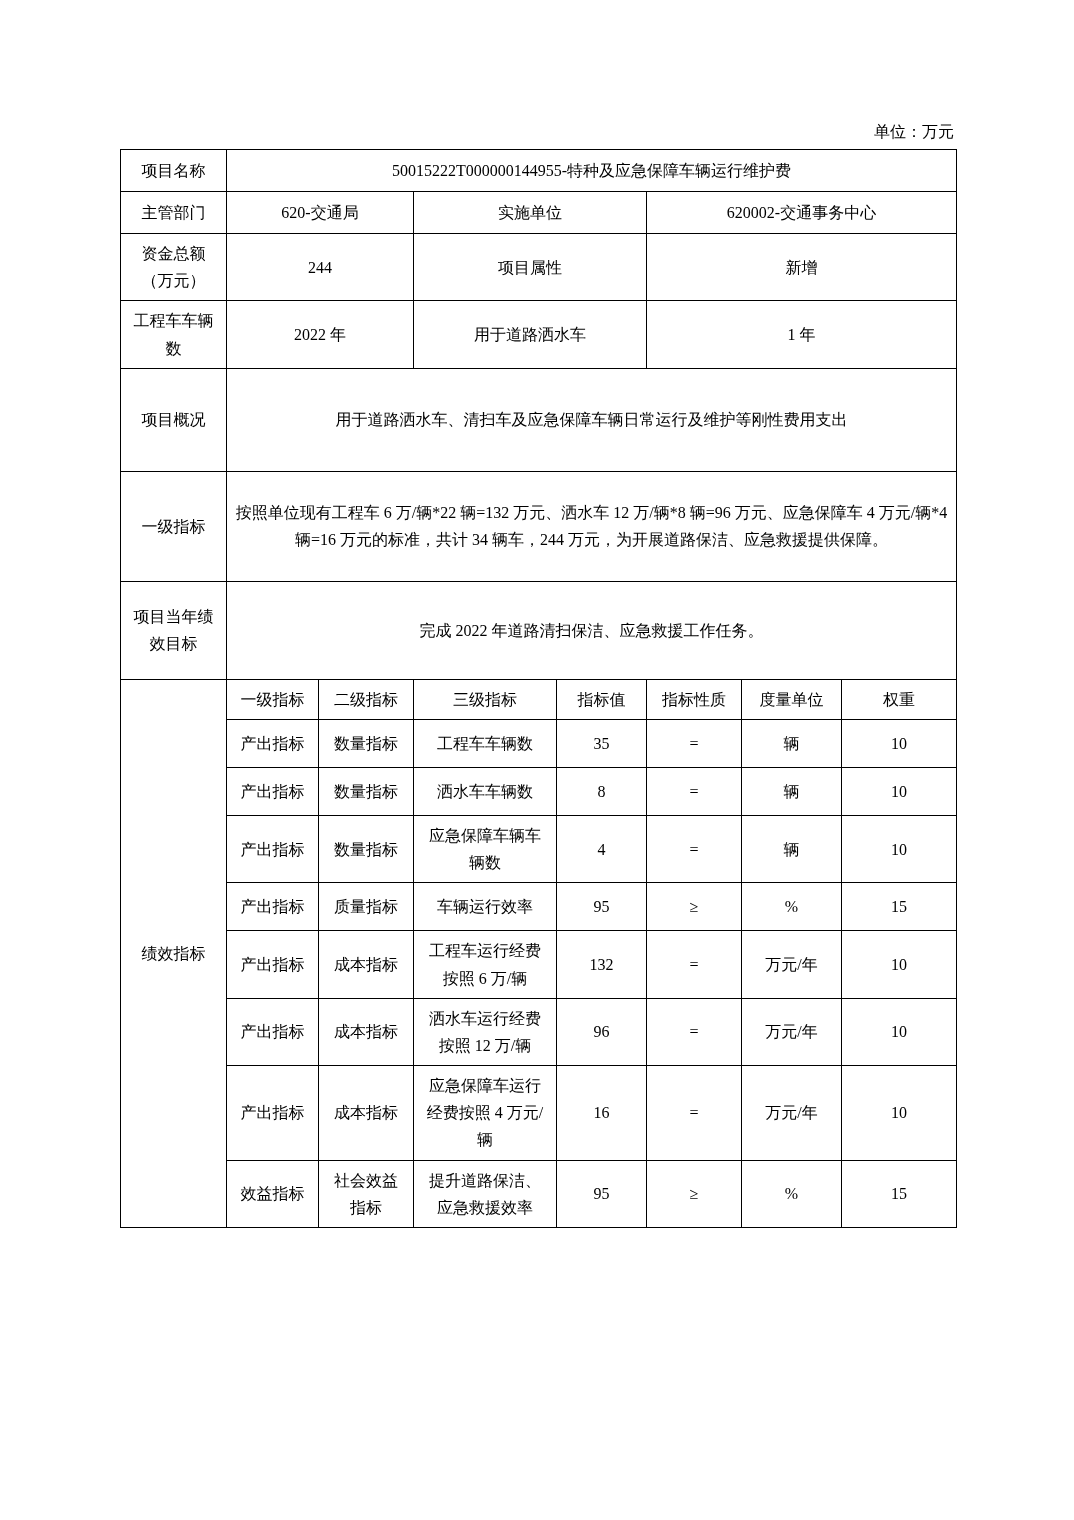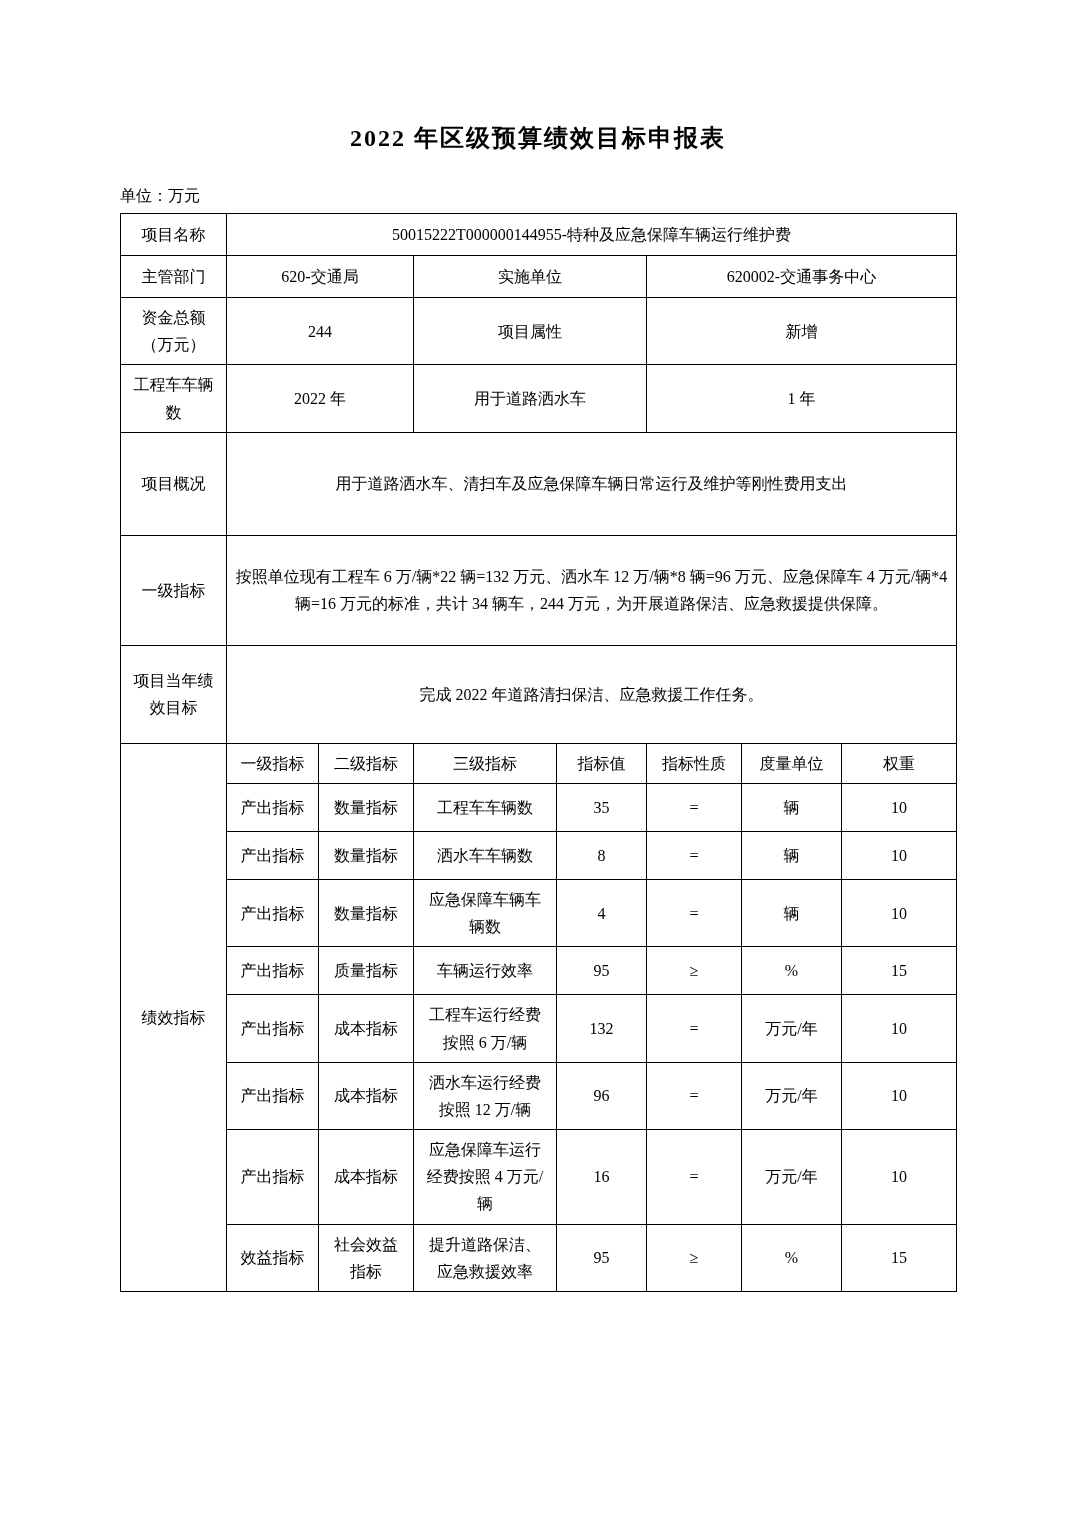"2022 年区级预算绩效目标申报表" div.doc-title { html: <div>2022 年区级预算绩效目标申报表</div> -> none }
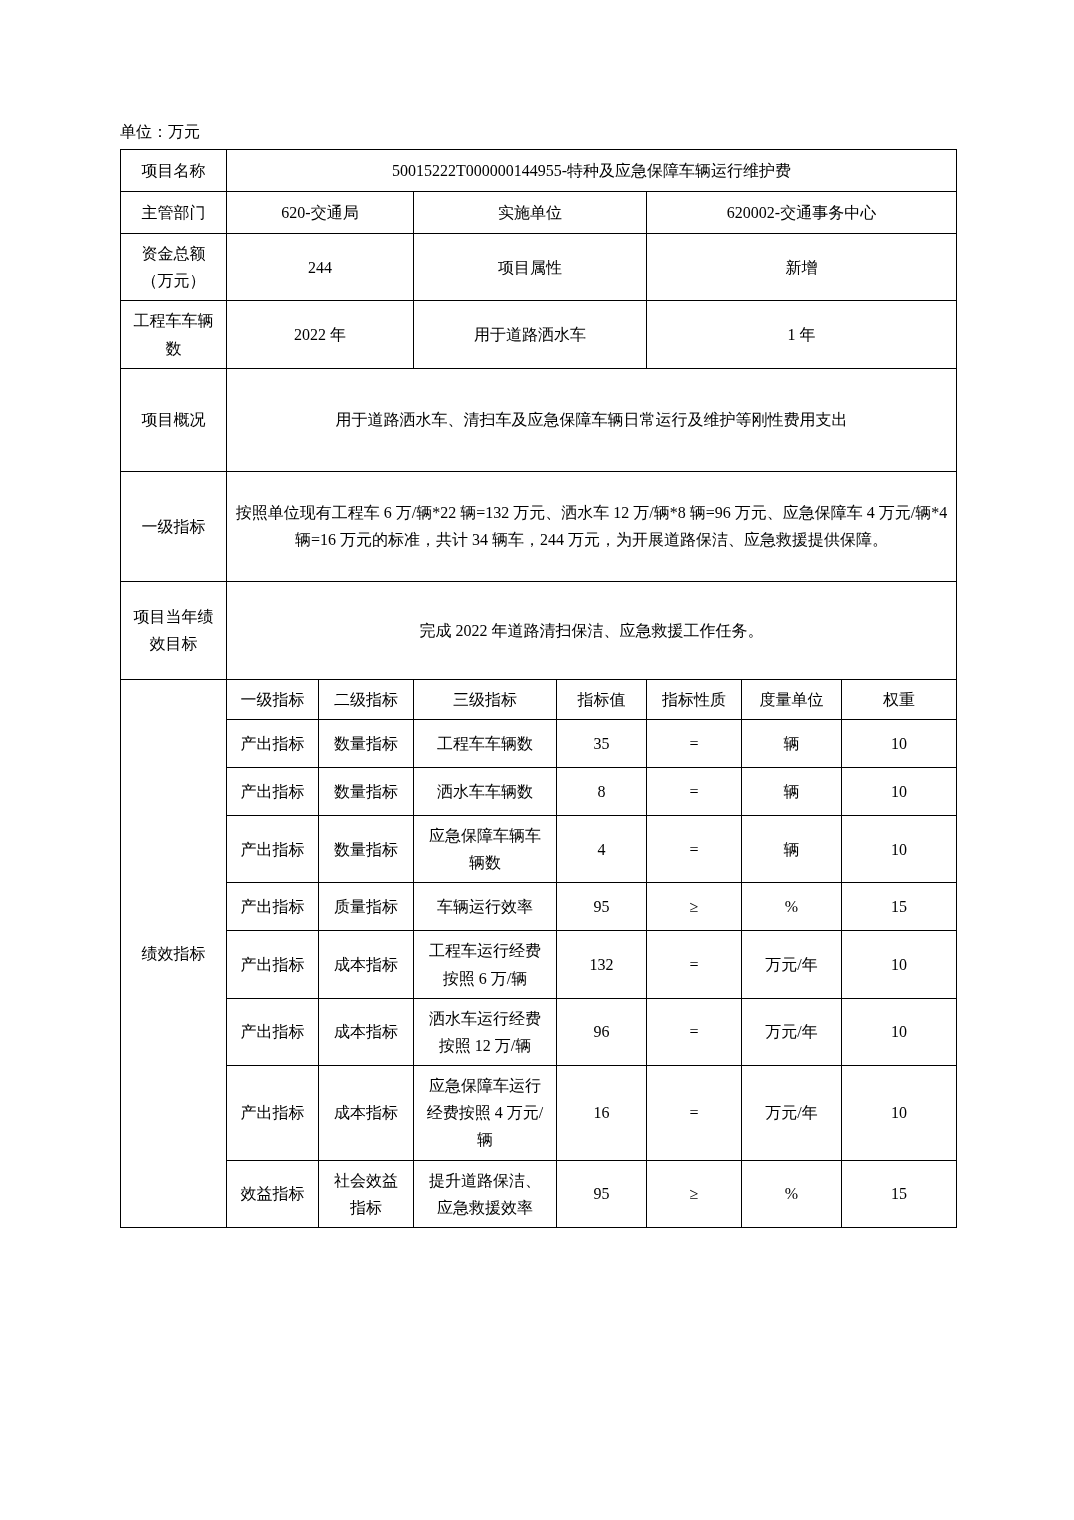"单位：万元" .unit-note { text-align: none -> right }
